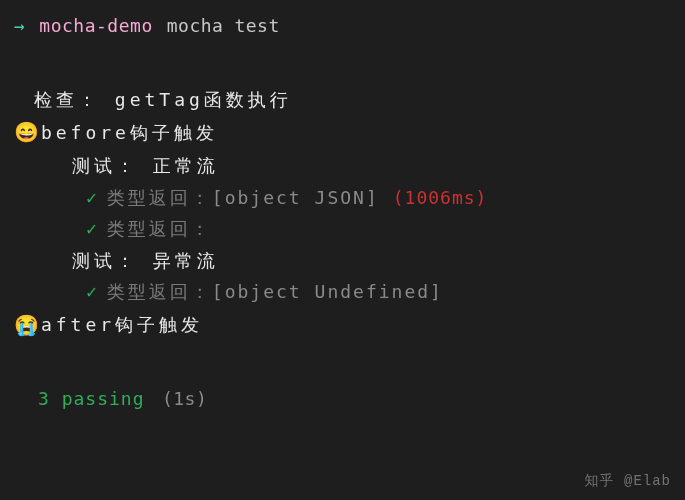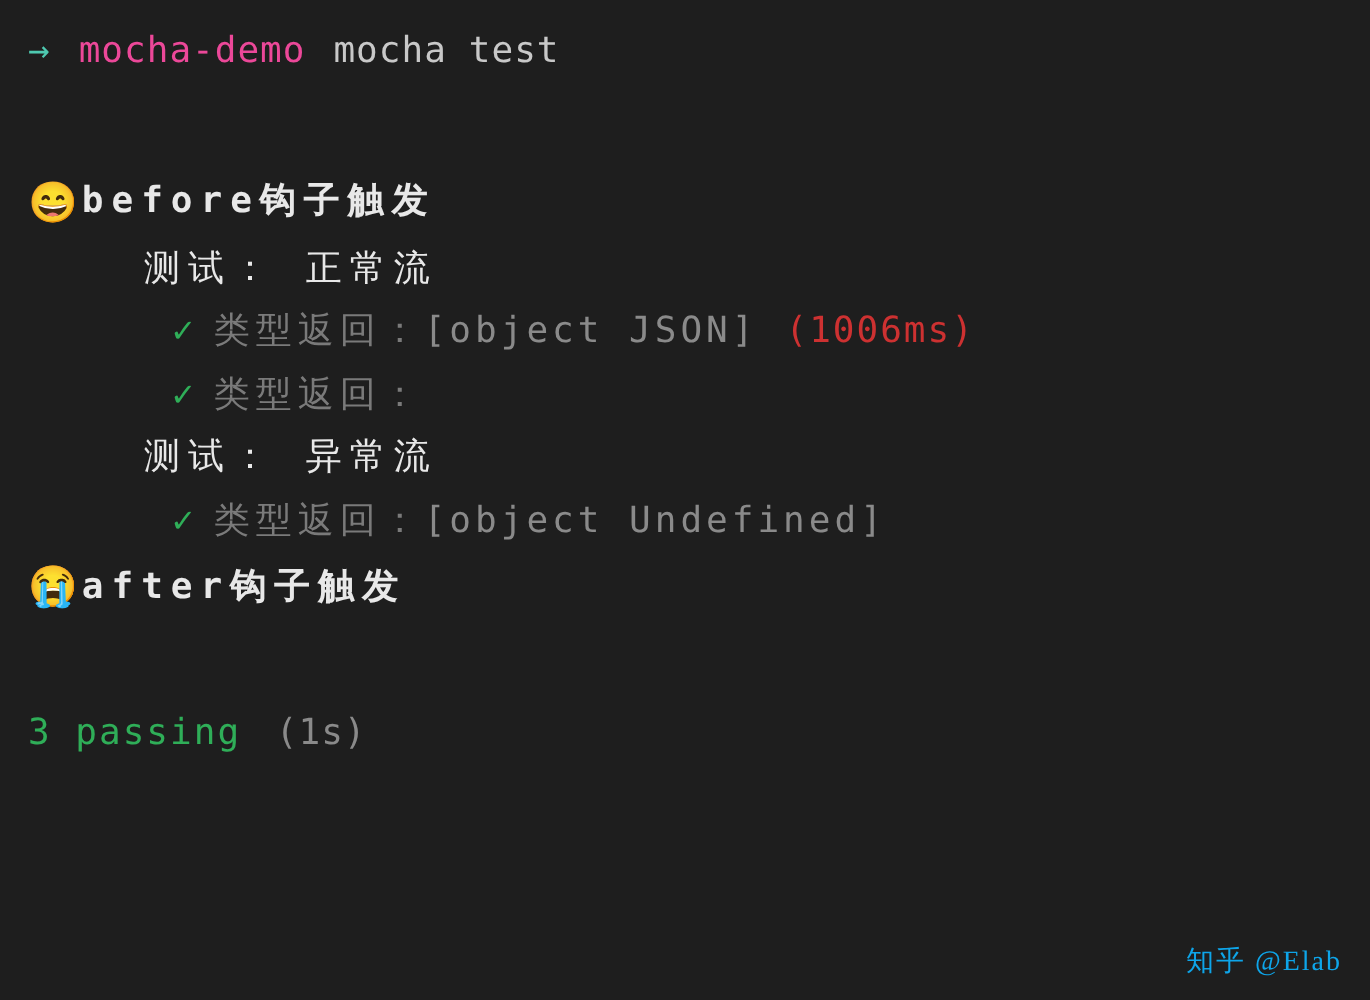"mocha-demo" .cwd { color: #ec4899 -> #f9a8d4 }
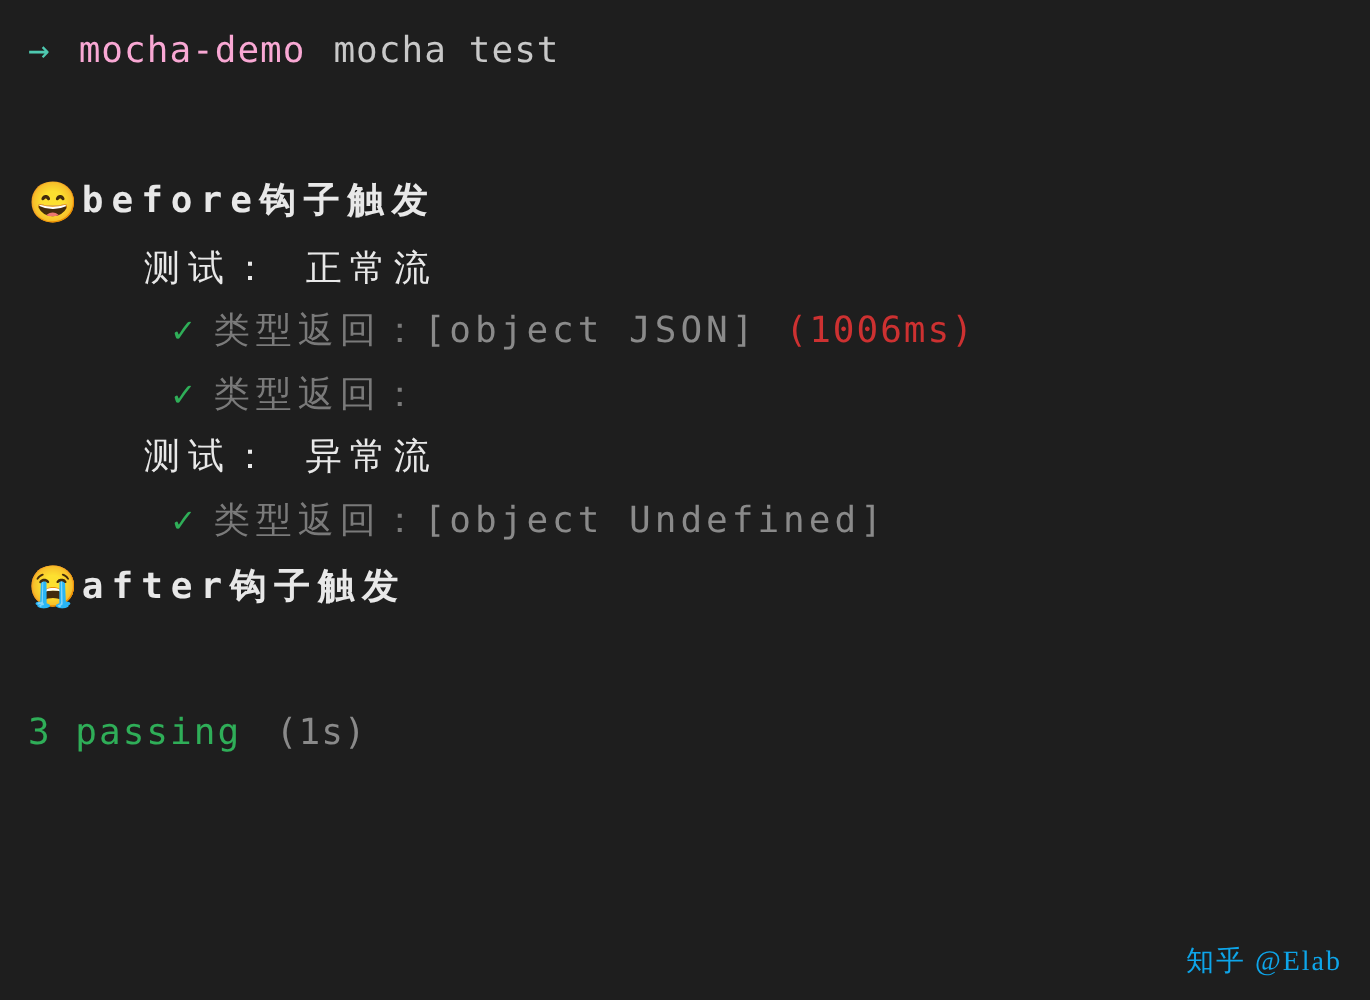"检查： getTag函数执行" div.suite-root { html: none -> <div>检查： getTag函数执行</div> }
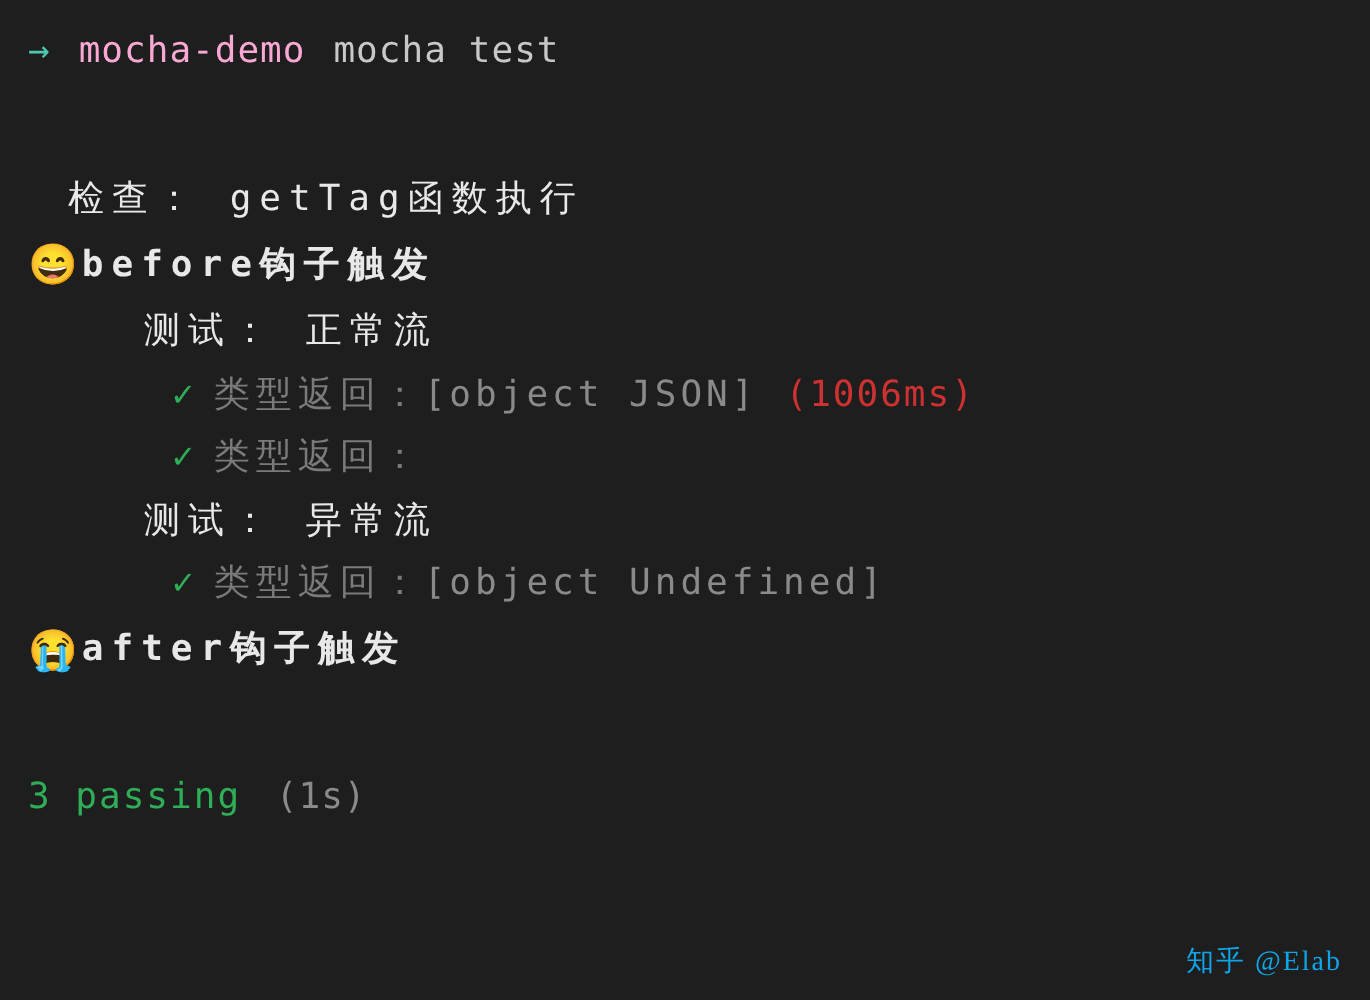"before钩子触发" .hook-line .cn { font-weight: bold -> none }
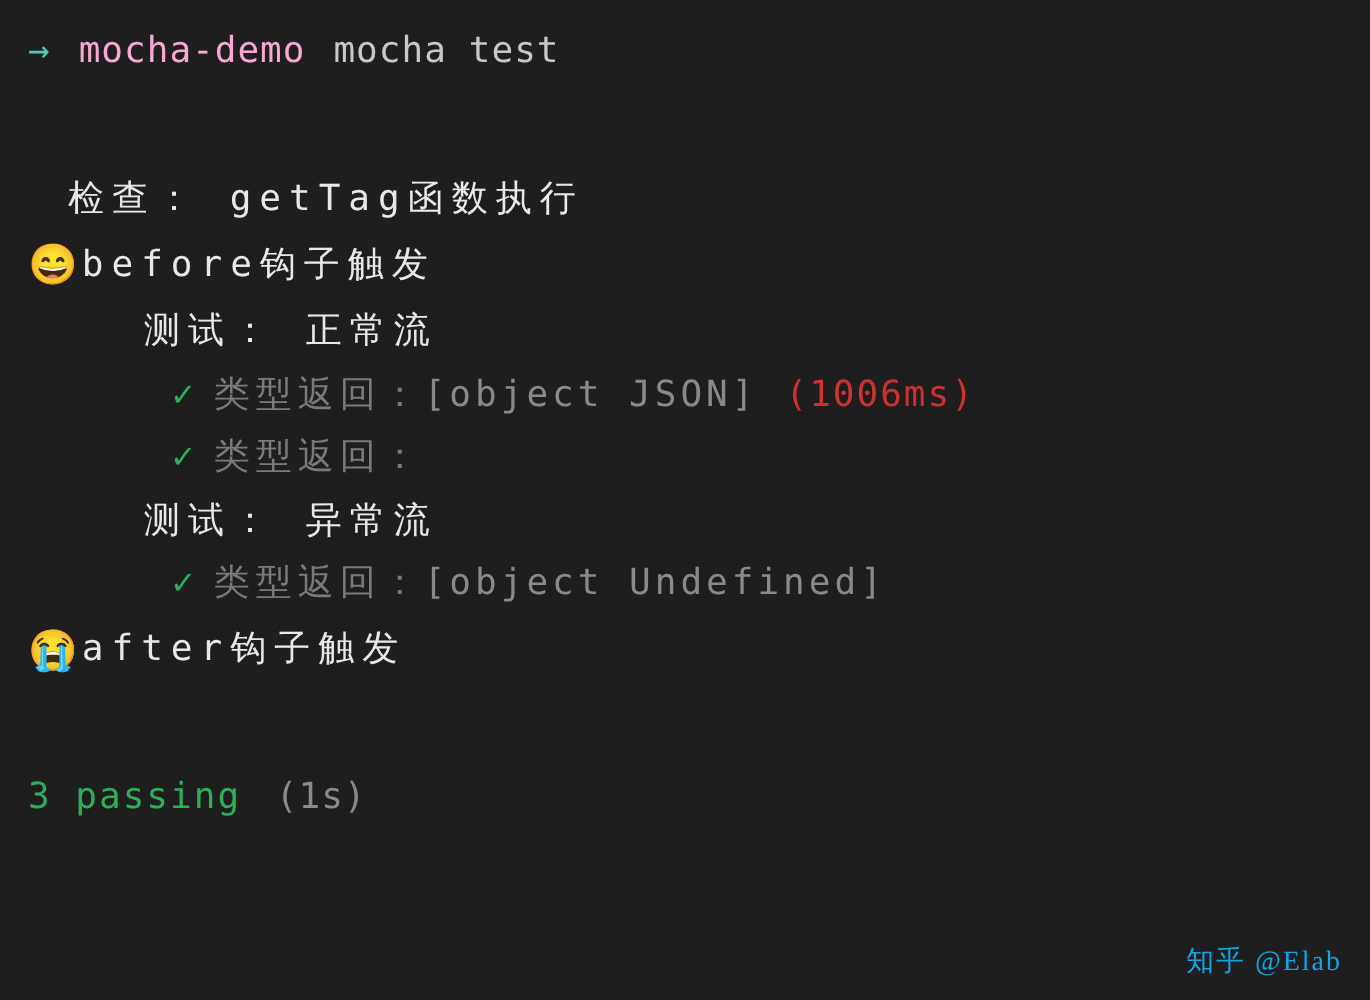"3 passing (1s)" .summary { margin-left: none -> 24px }
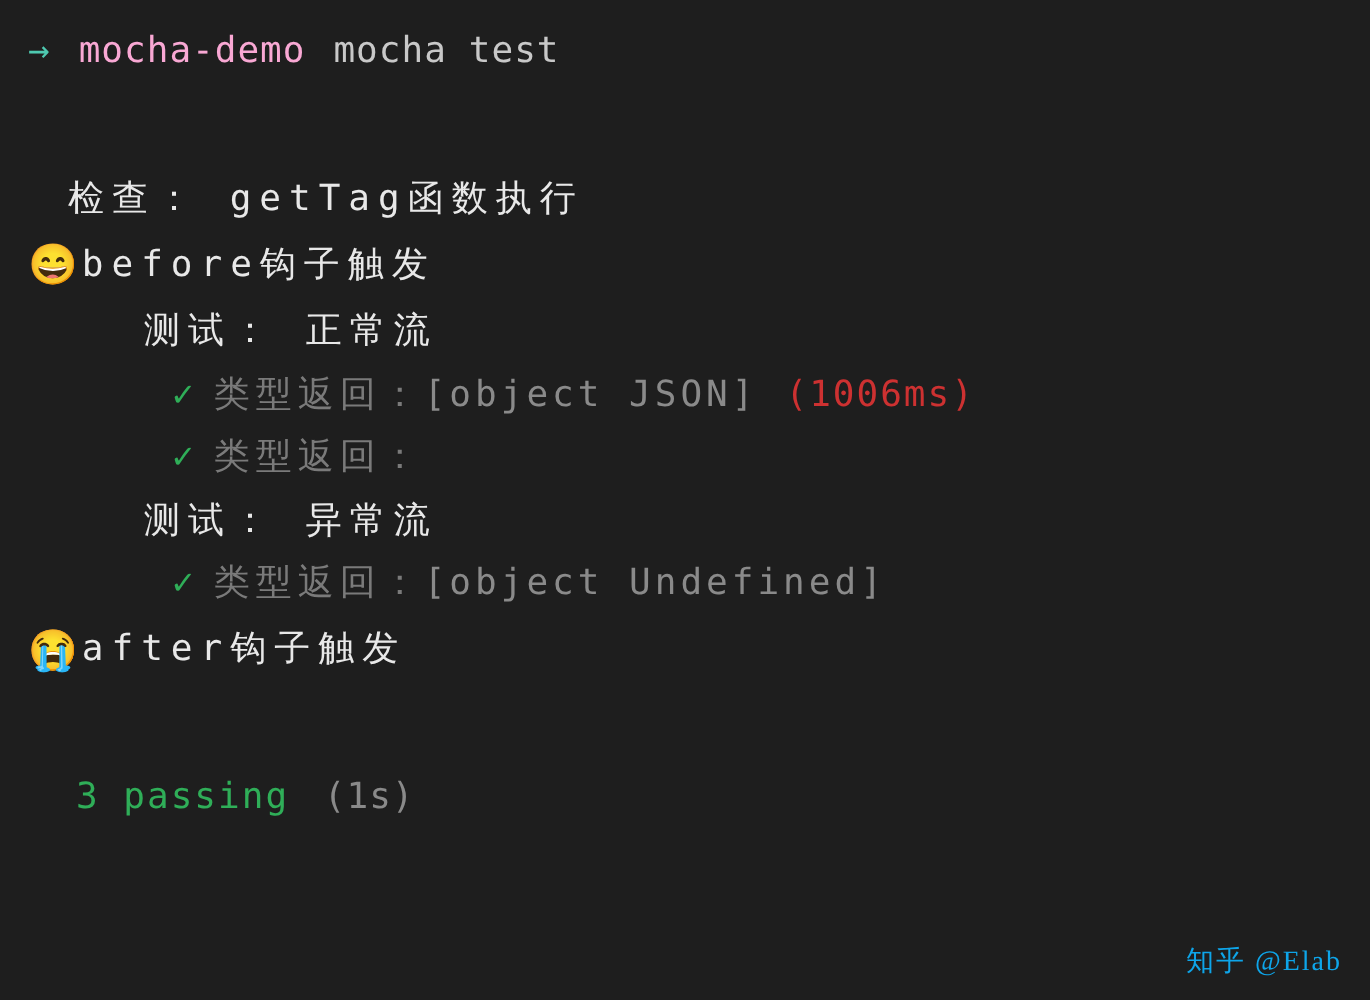"知乎 @Elab" .watermark { color: #0ea5e9 -> #737373; font-family: Liberation Serif, serif -> Liberation Mono, monospace }
